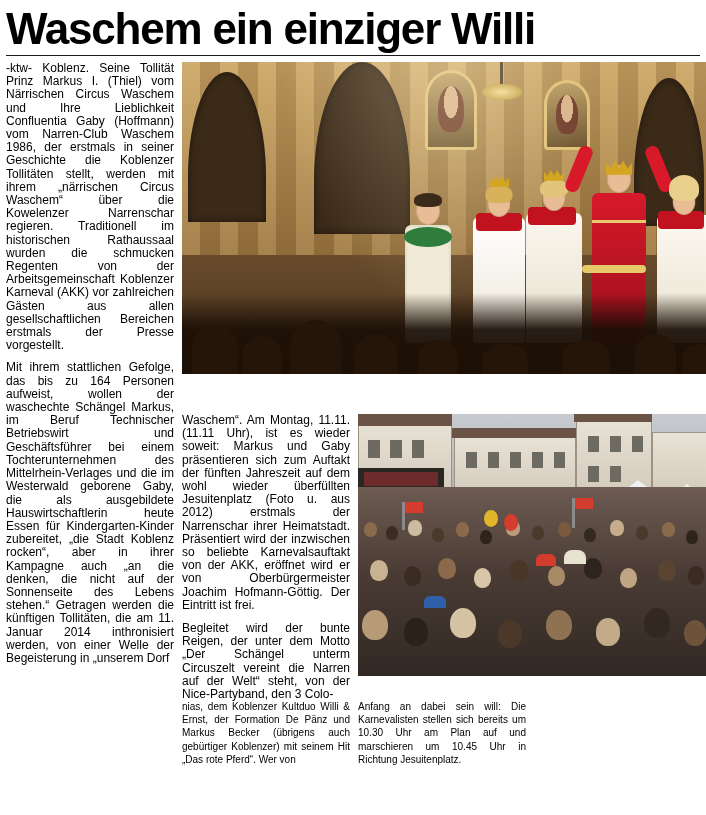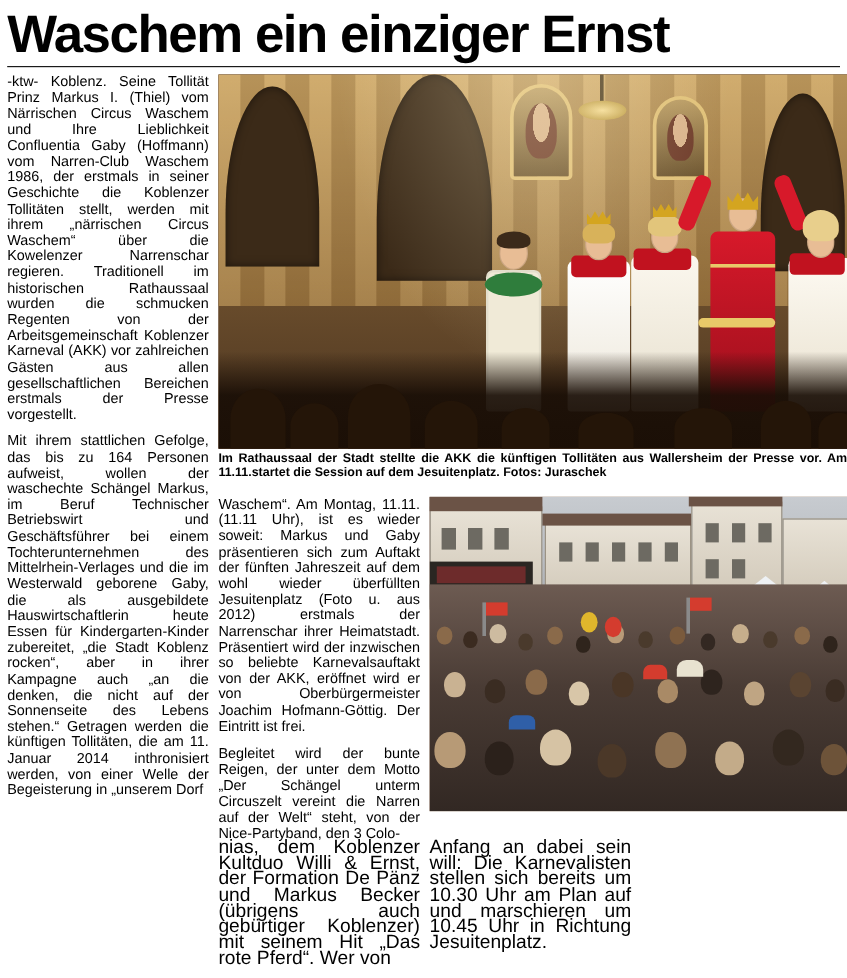"Waschem ein einziger Ernst" h1.headline { text: Ernst -> Willi }
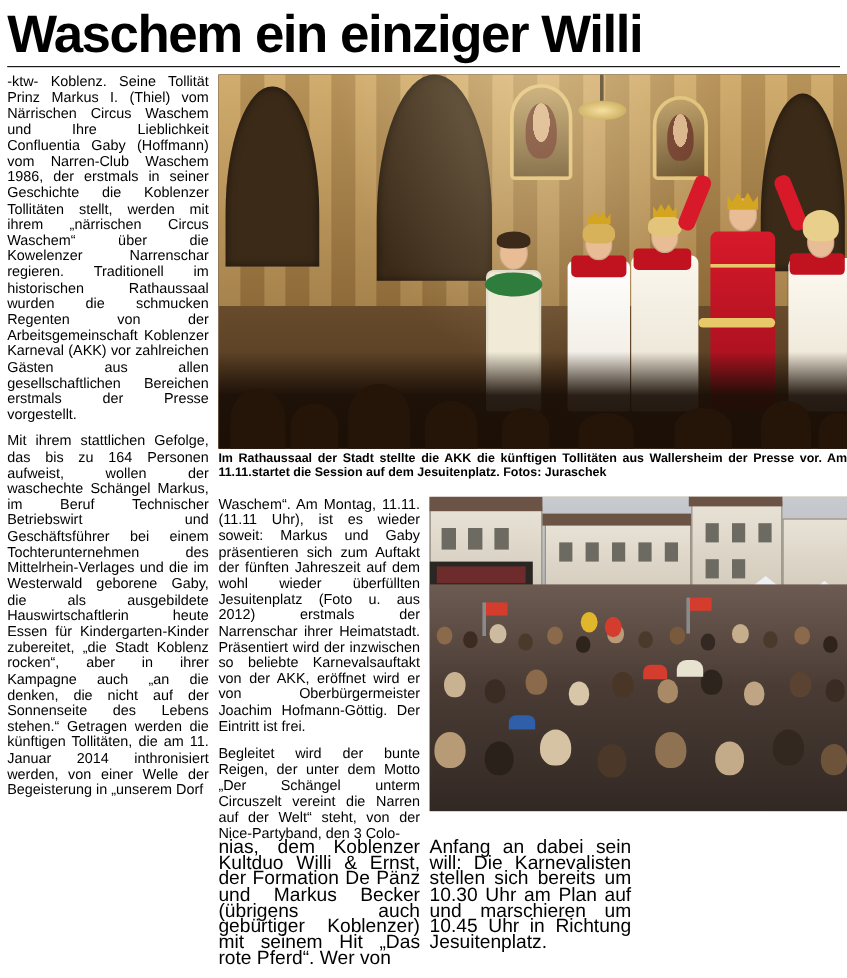"Im Rathaussaal der Stadt stellte" div.caption { html: <div> <span>Im Rathaussaal der Stadt stellte die AKK die künftigen Tollitäten aus Wallersheim der Presse vor. Am 11.11.startet die Session auf dem Jesuitenplatz.</span> <span>Fotos: Juraschek</span> </div> -> none }
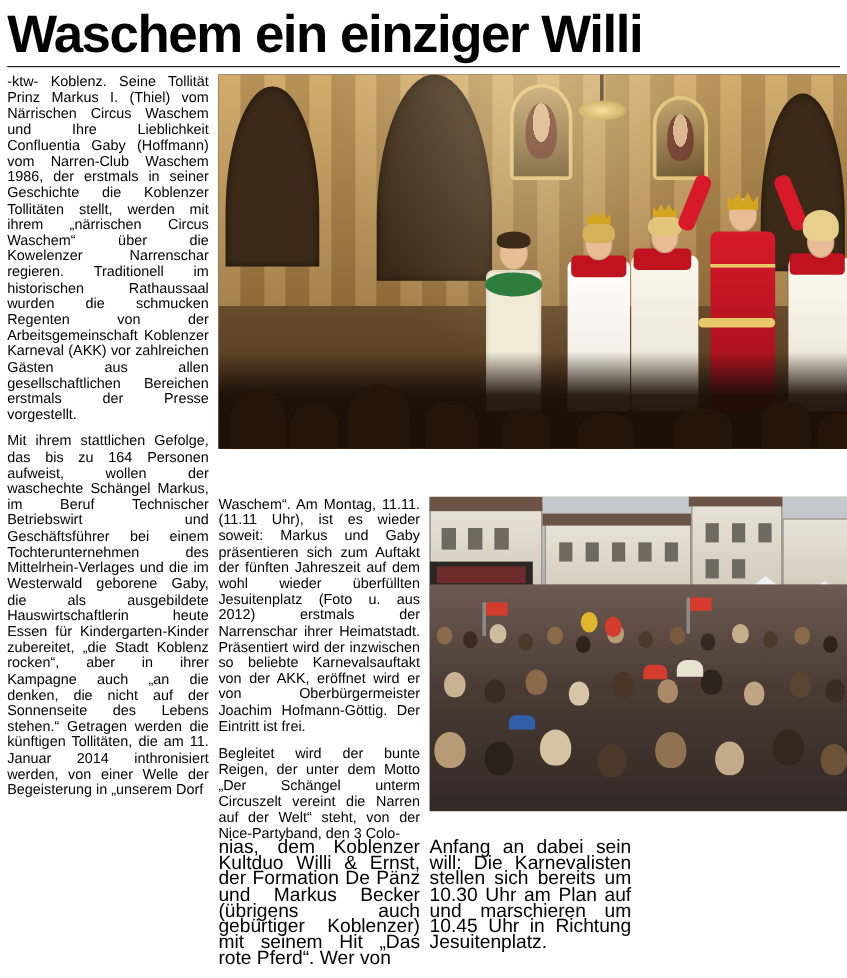"nias, dem Koblenzer Kultduo Willi" .bot-col { font-size: 16px -> 10px }
